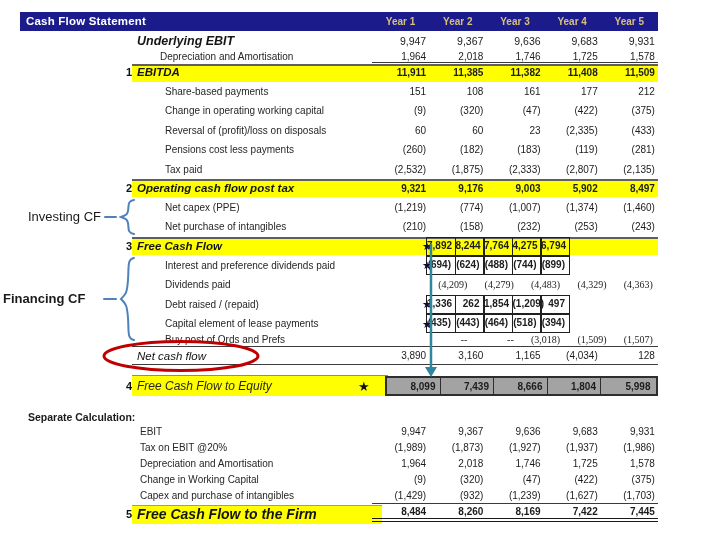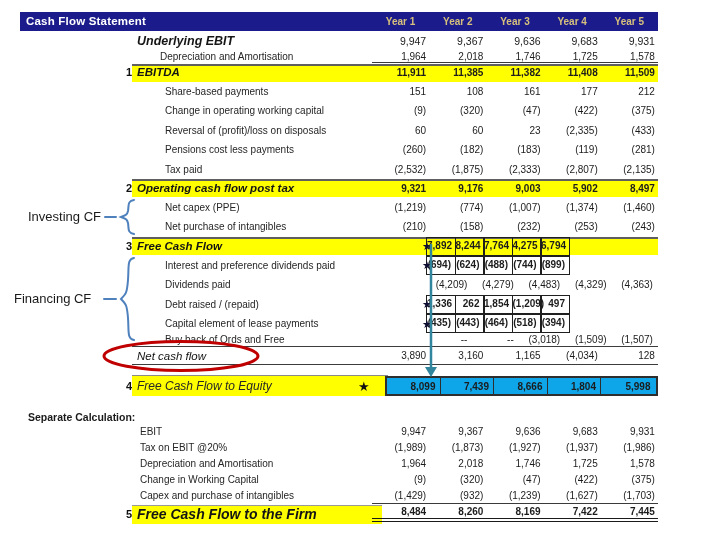"(4,209)" .vals.shifted .cell { font-family: none -> Liberation Serif, serif }
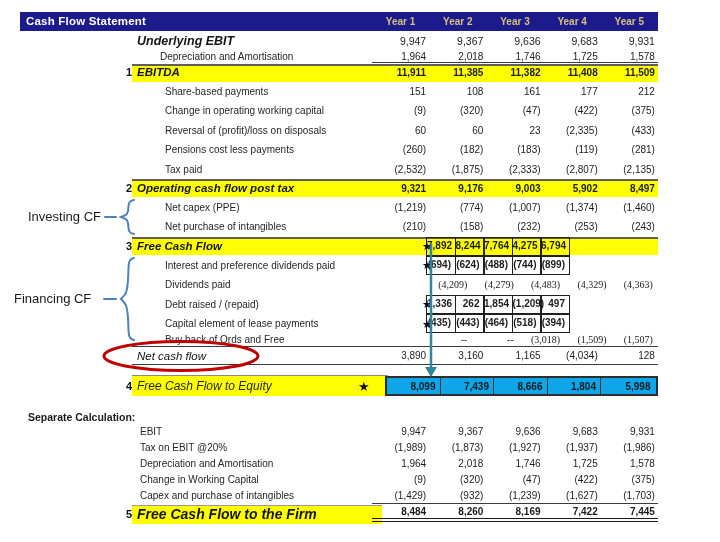"Financing CF" .fin { font-weight: none -> bold; left: 14px -> 3px }
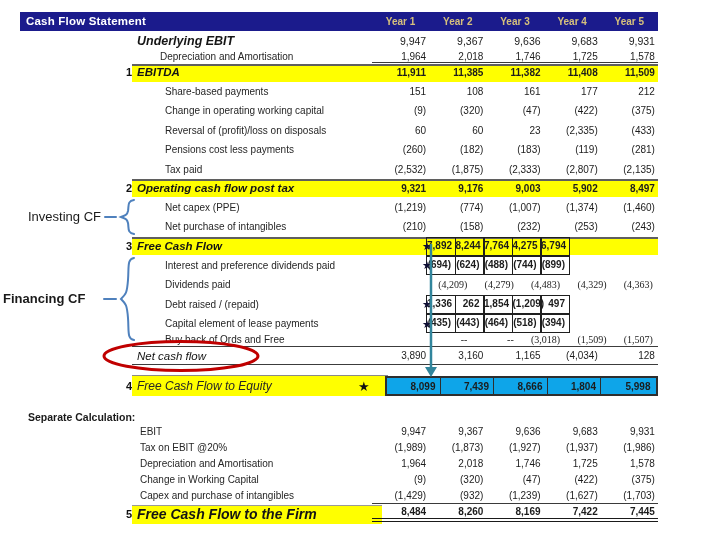"Buy back of Ords and" span.rowlabel { text: back of Ords and Free -> post of Ords and Prefs }
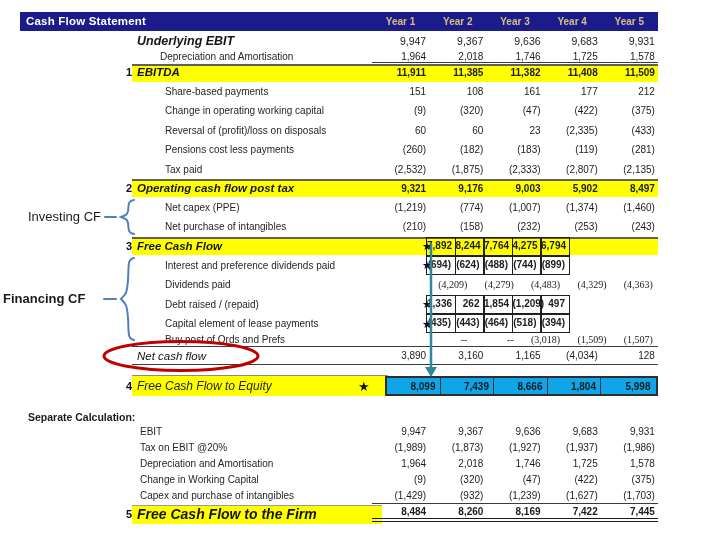"8,099" .r-equity .vals { background: #0ea5e9 -> #a3a3a3 }
